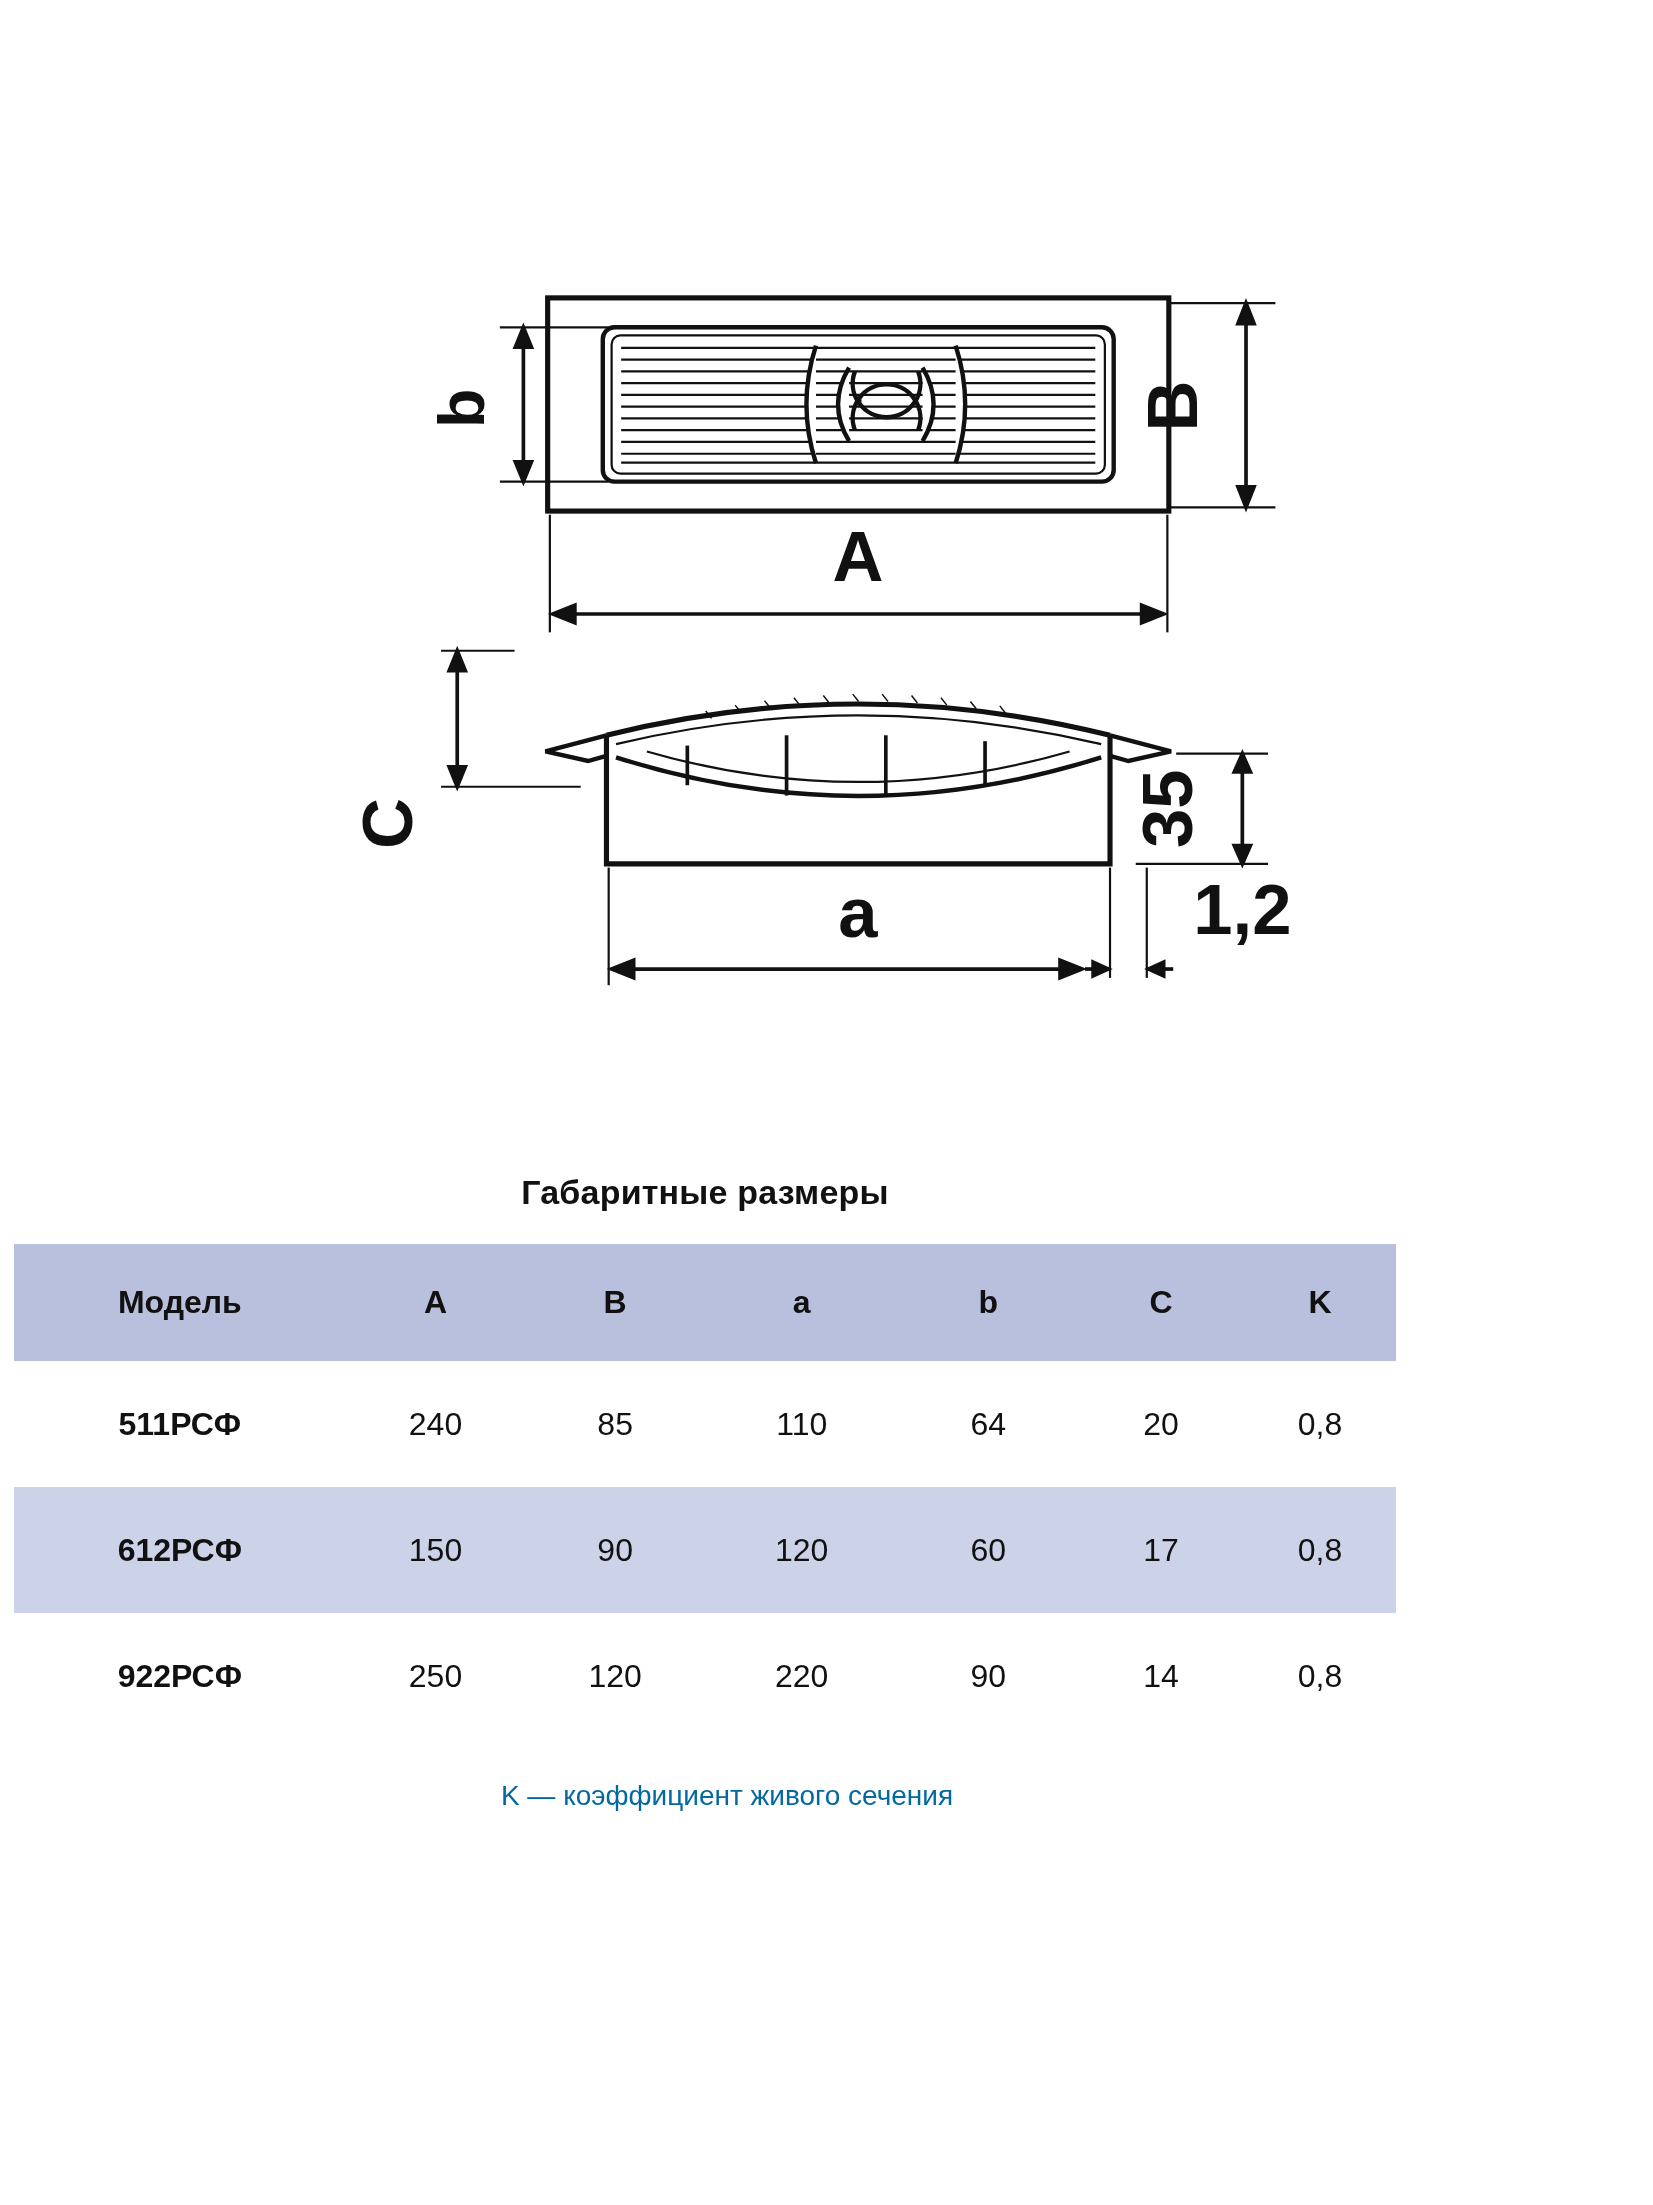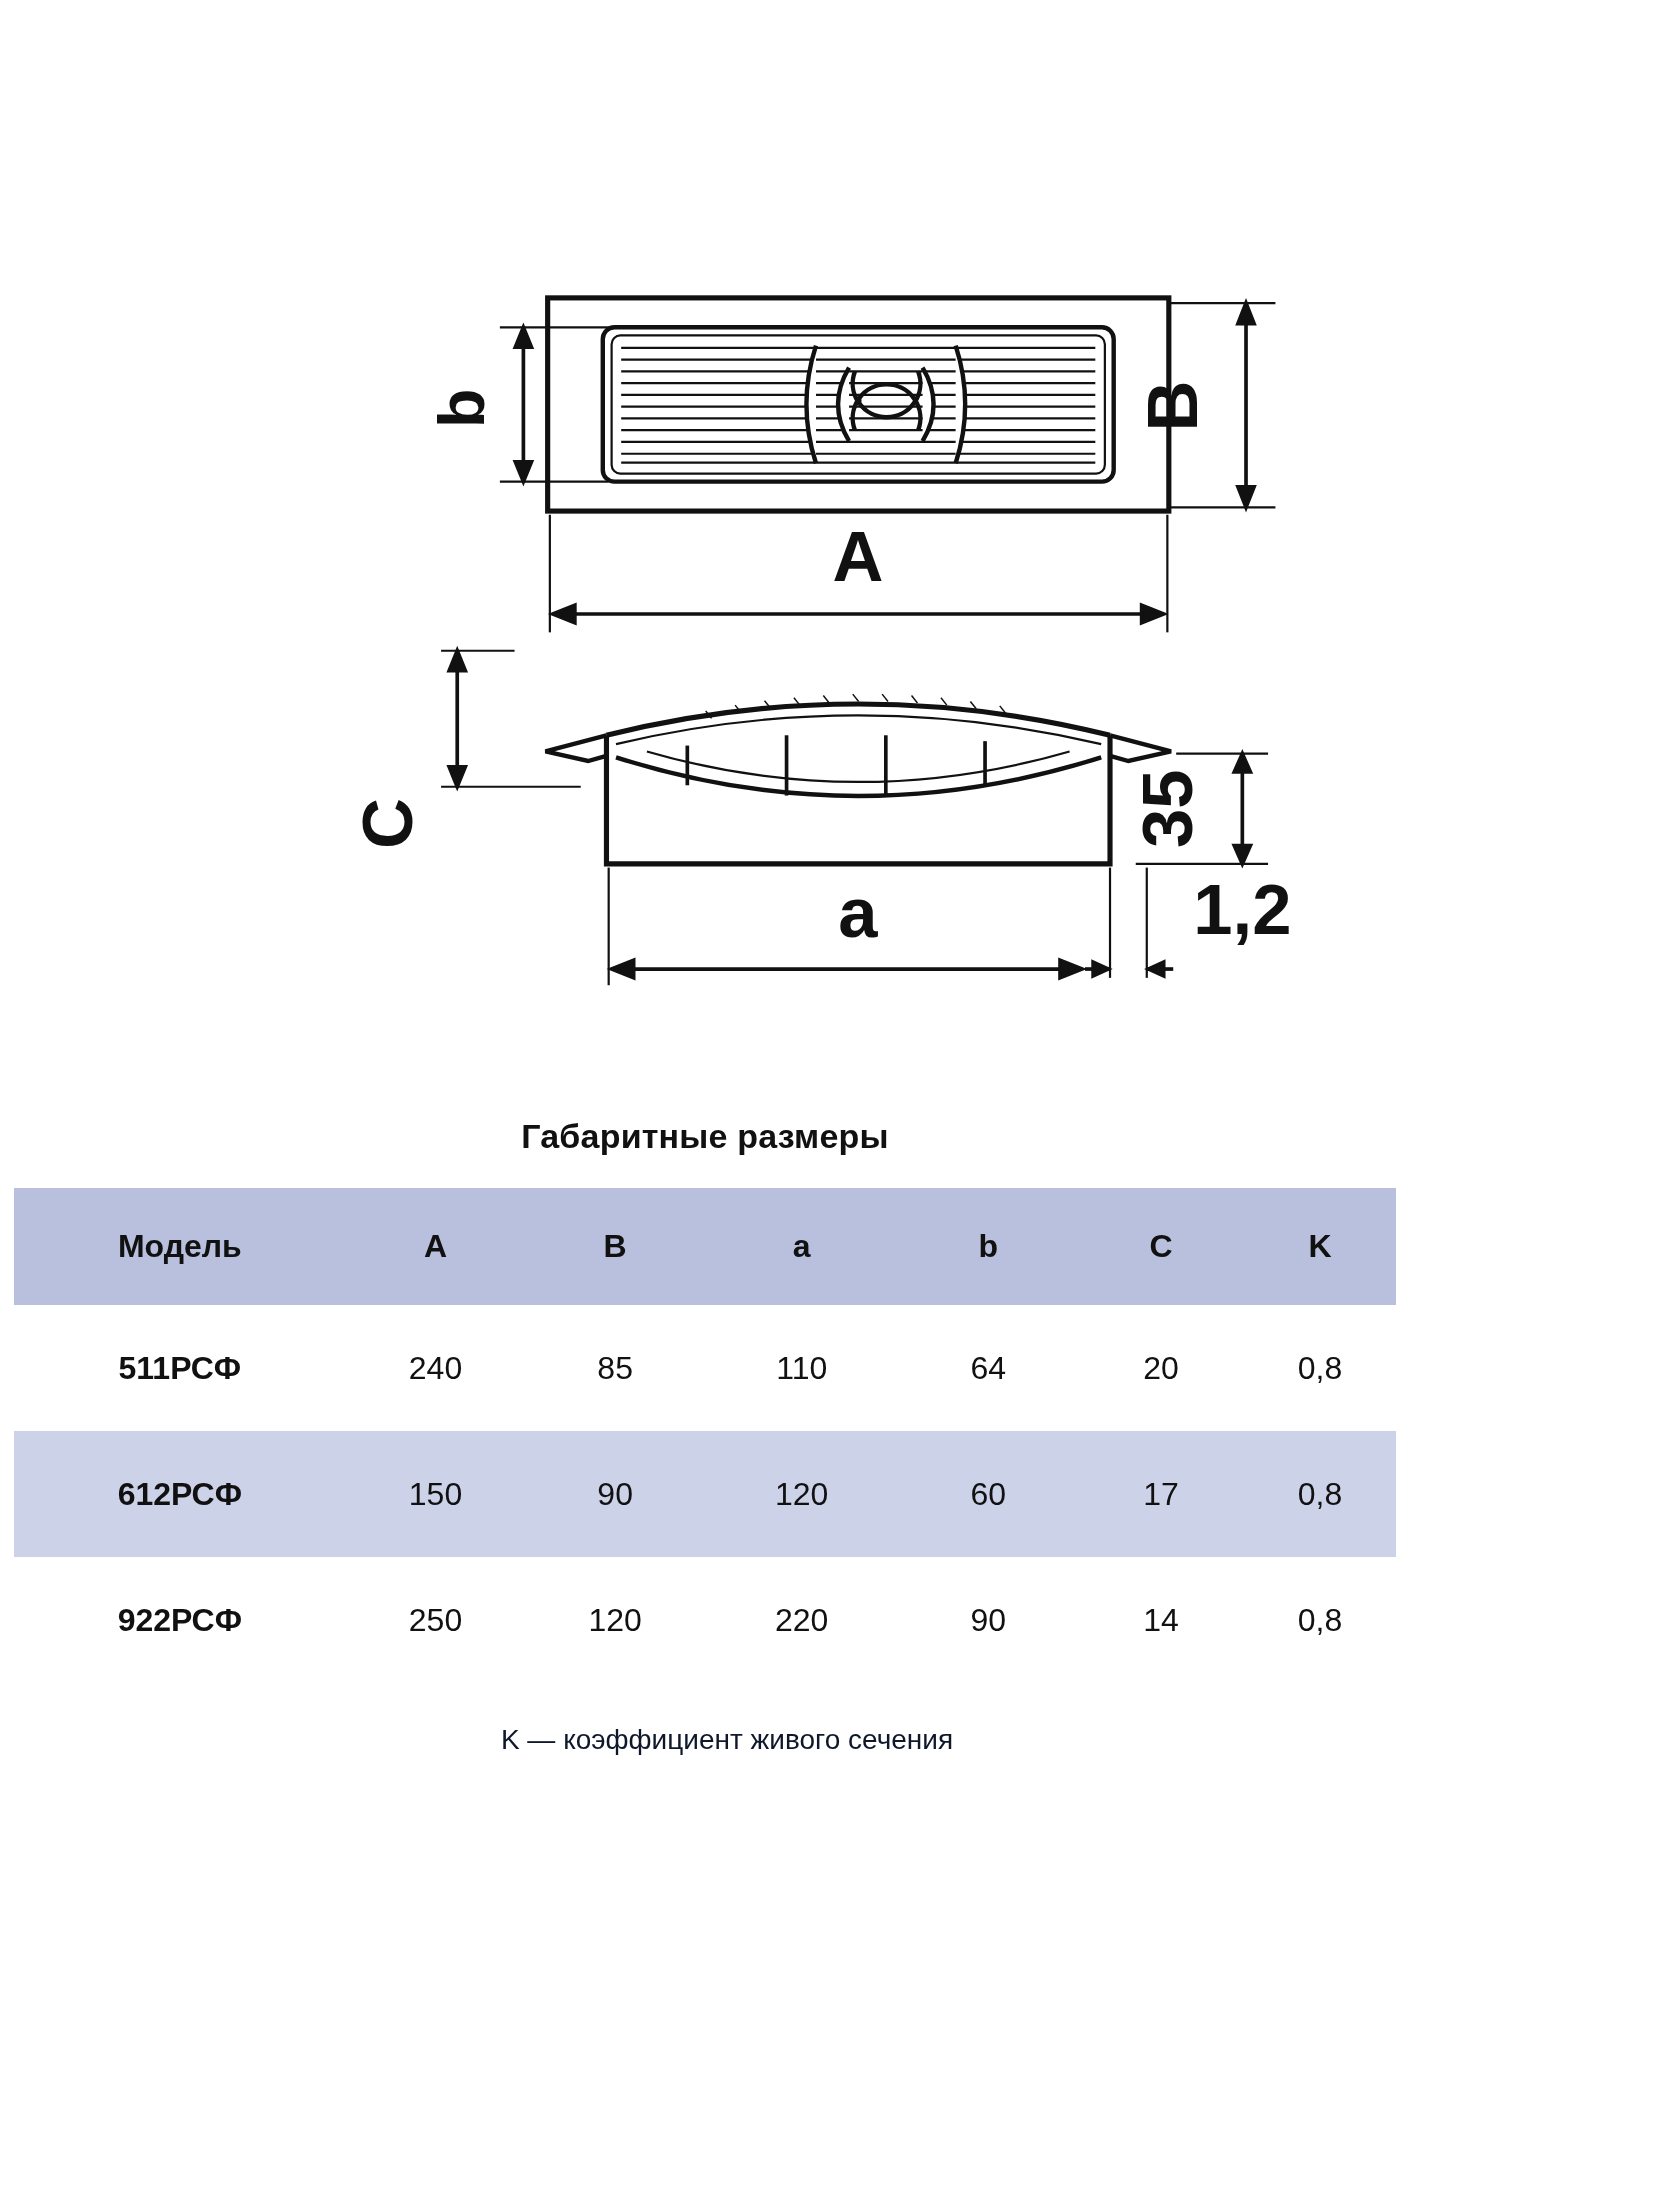"Габаритные размеры" .table-section { top: 1117px -> 1173px }
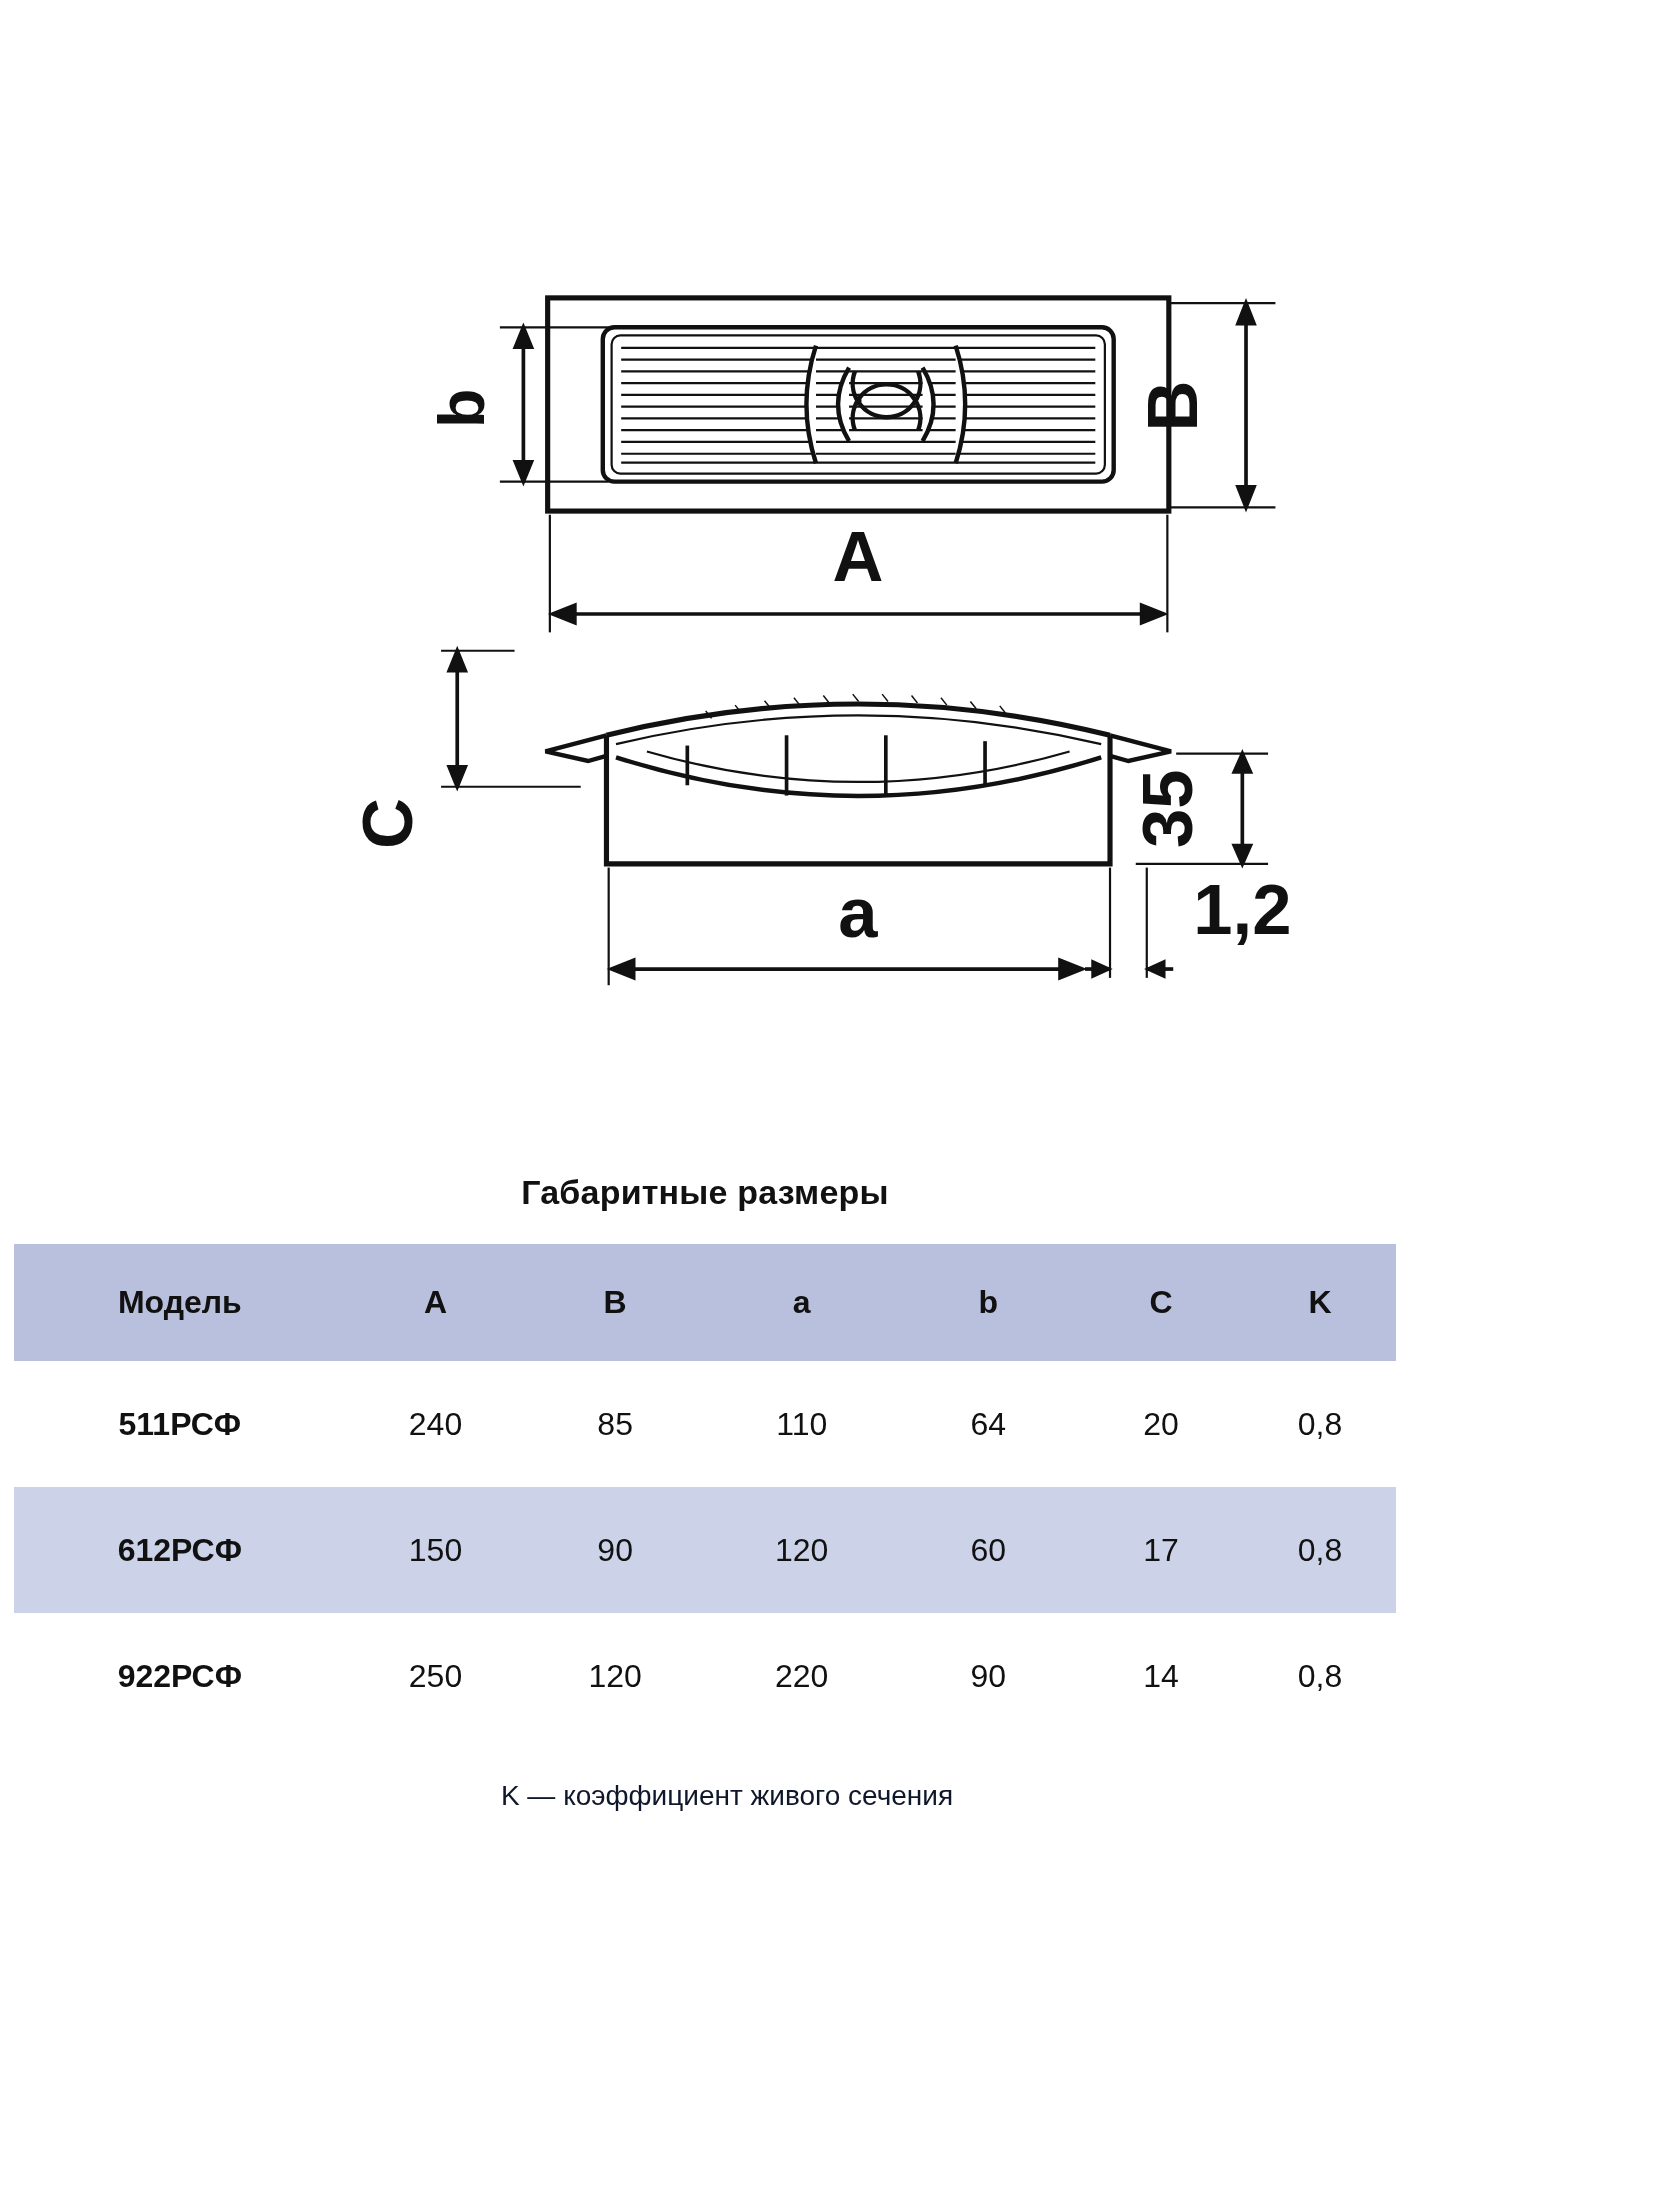"K — коэффициент живого сечения" .table-note { color: #0f172a -> #0369a1 }
